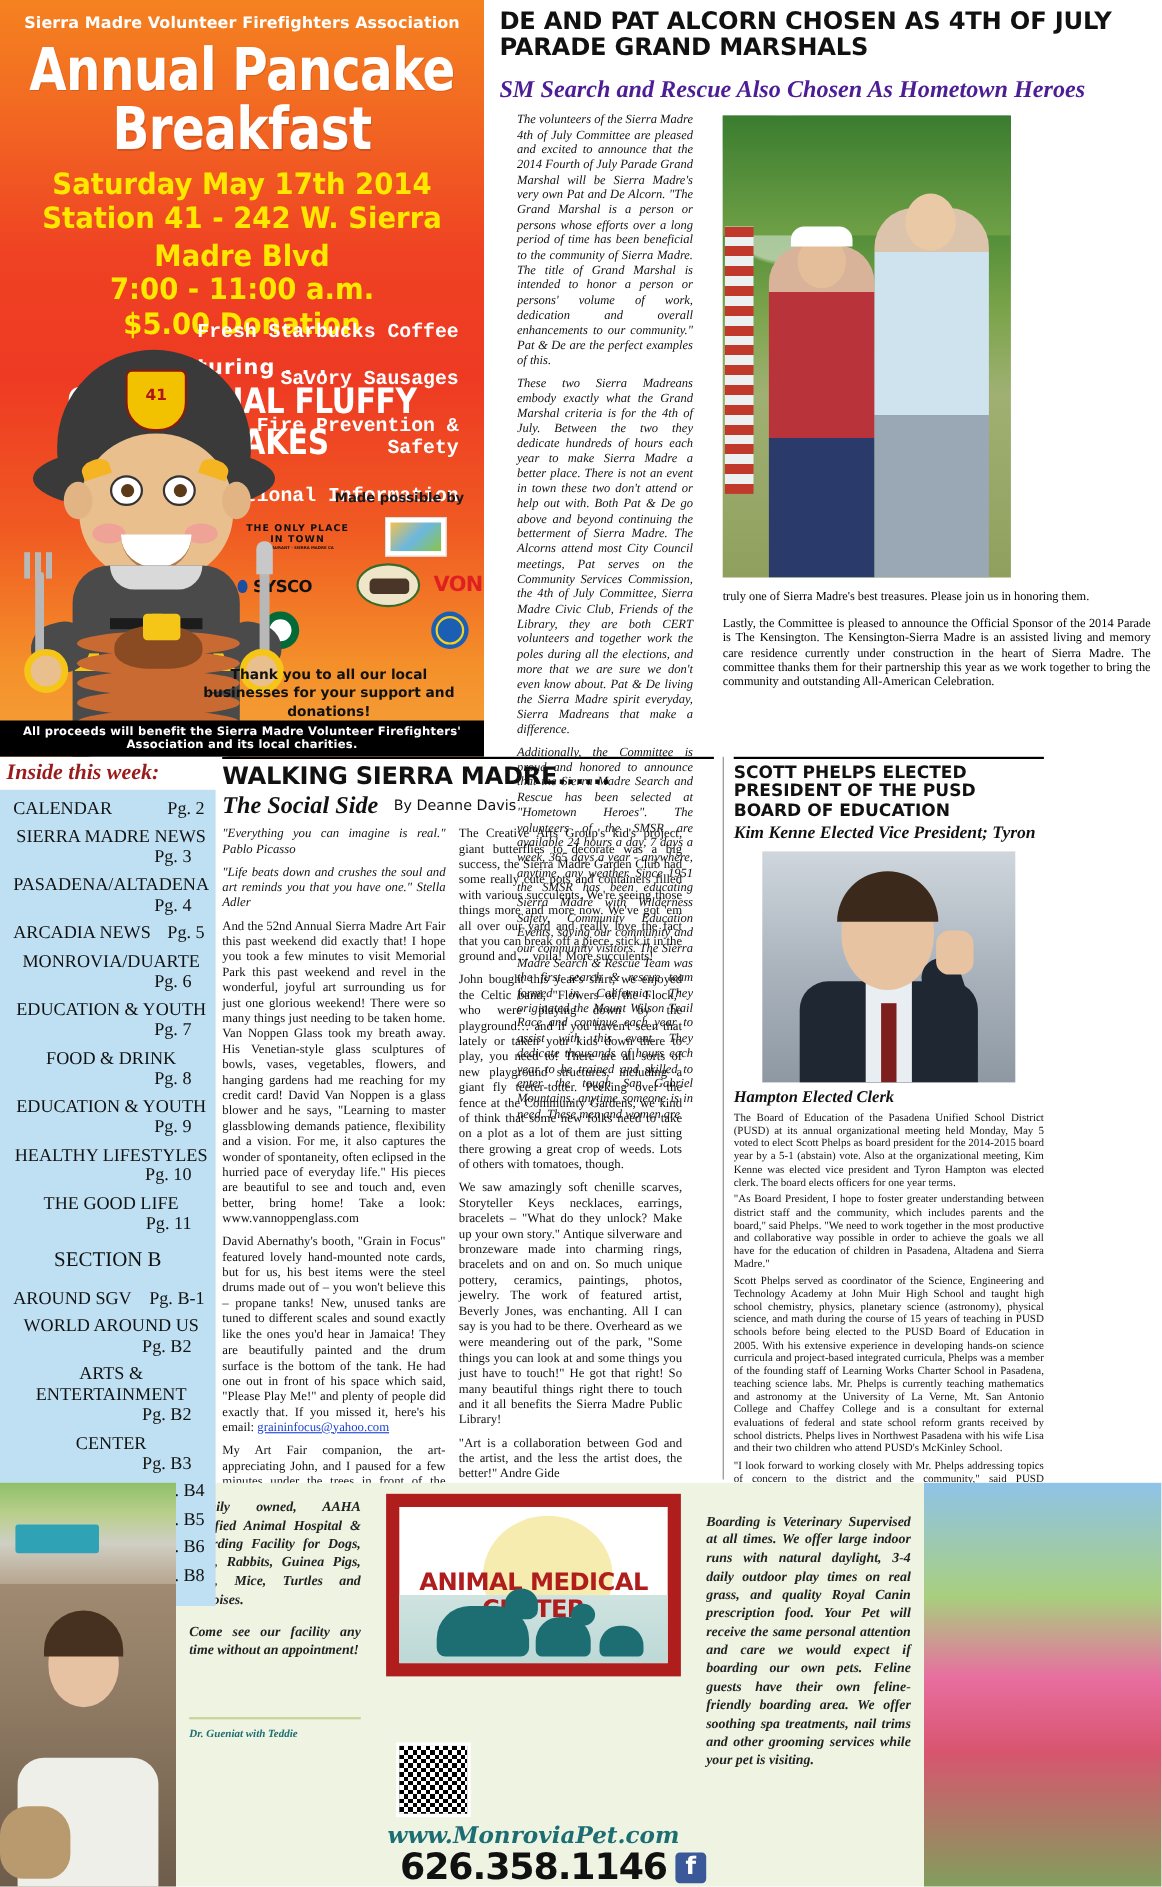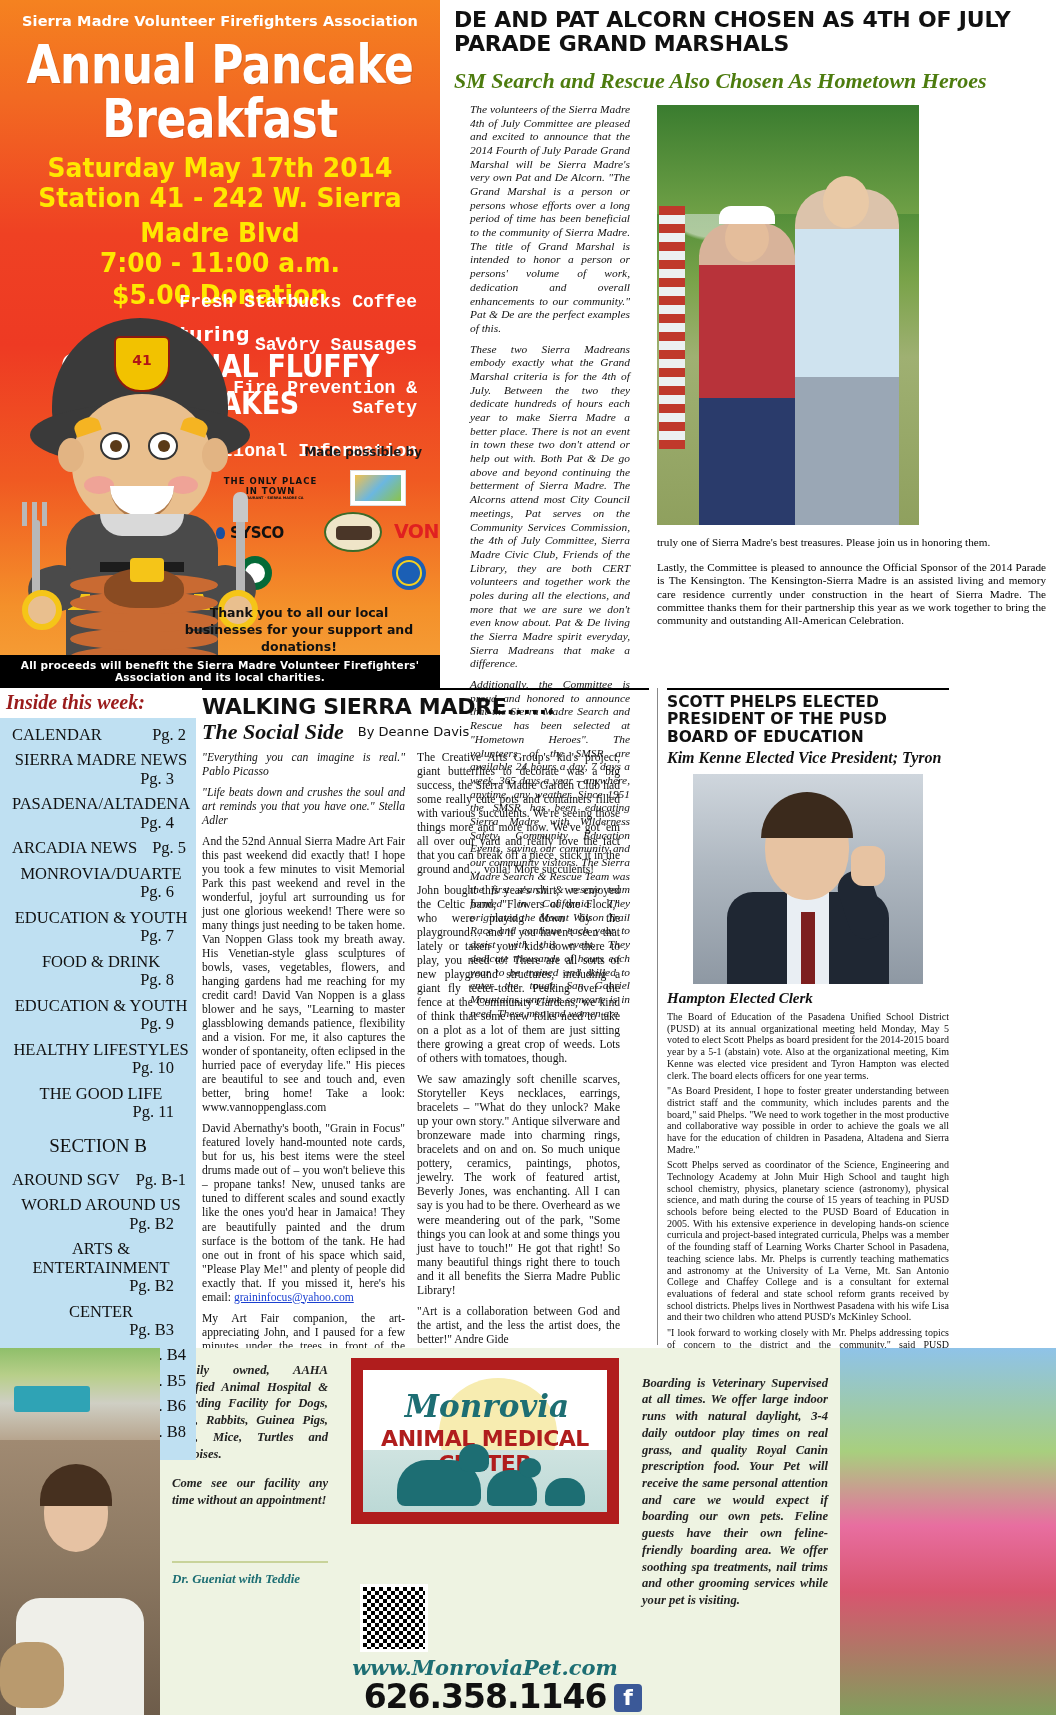"SM Search and Rescue Also" .main-sub { color: #4d7c0f -> #4c1d95 }
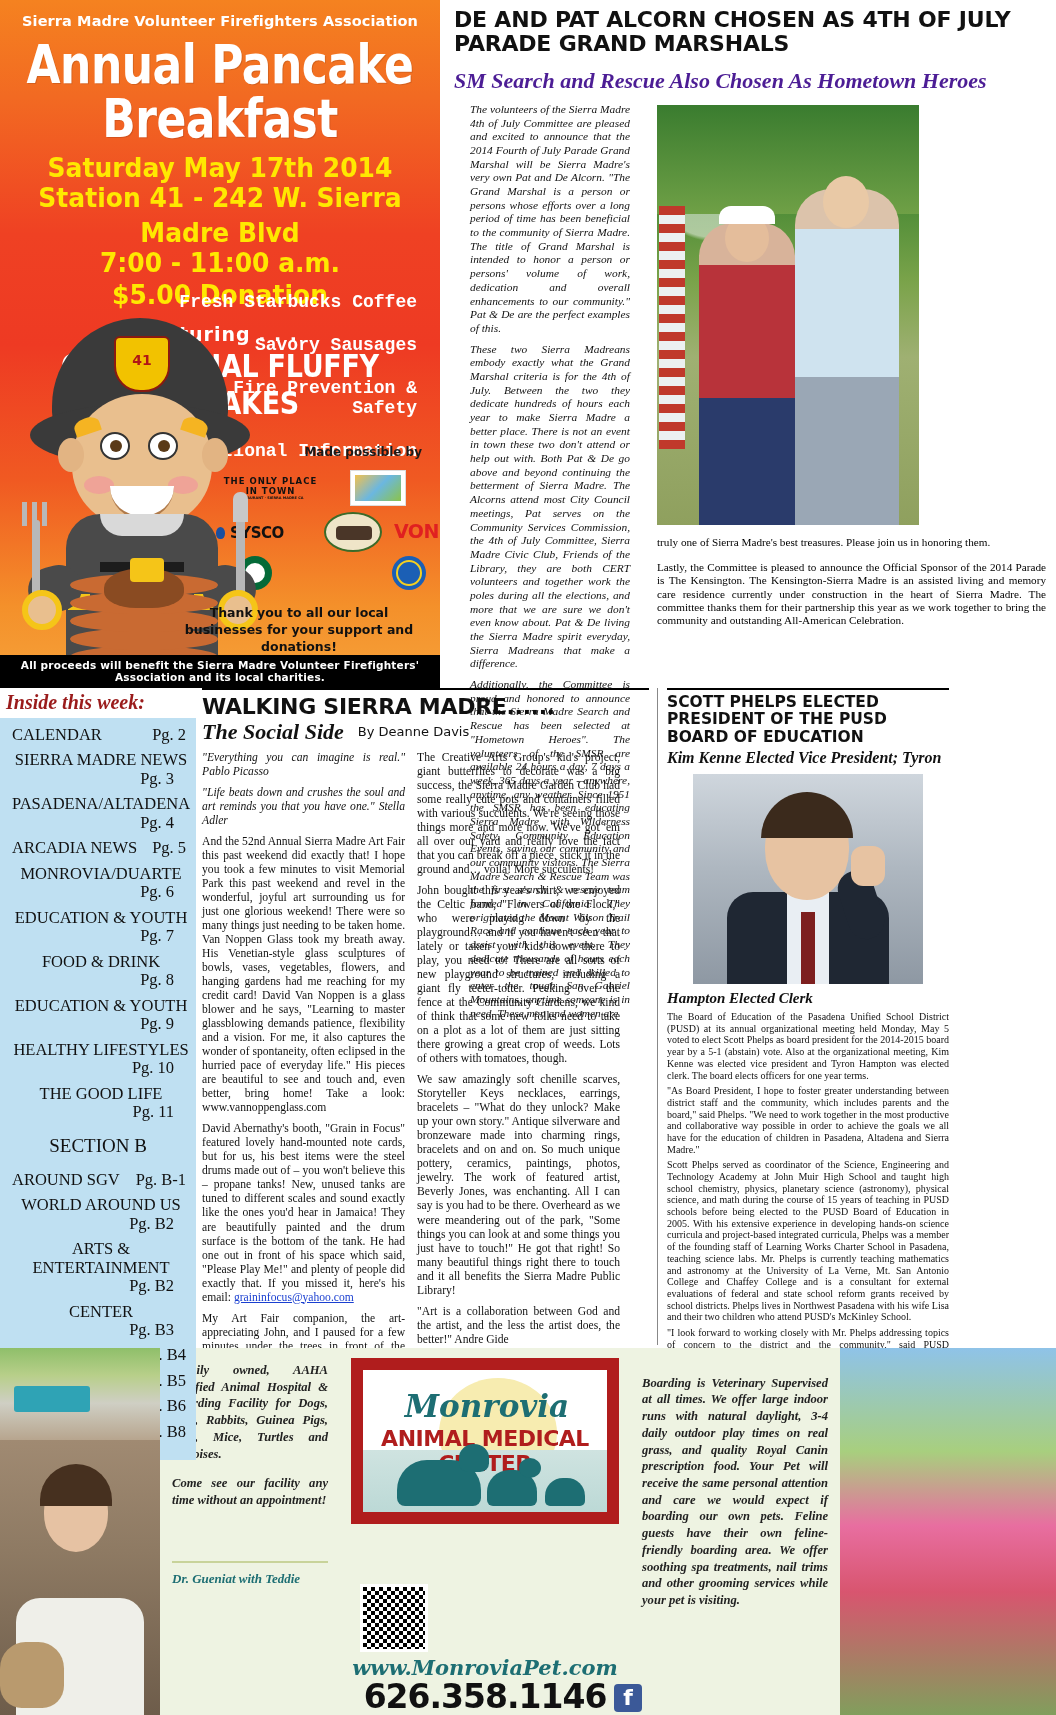"Monrovia" div.logo-mon { html: <div>Monrovia</div> -> none }
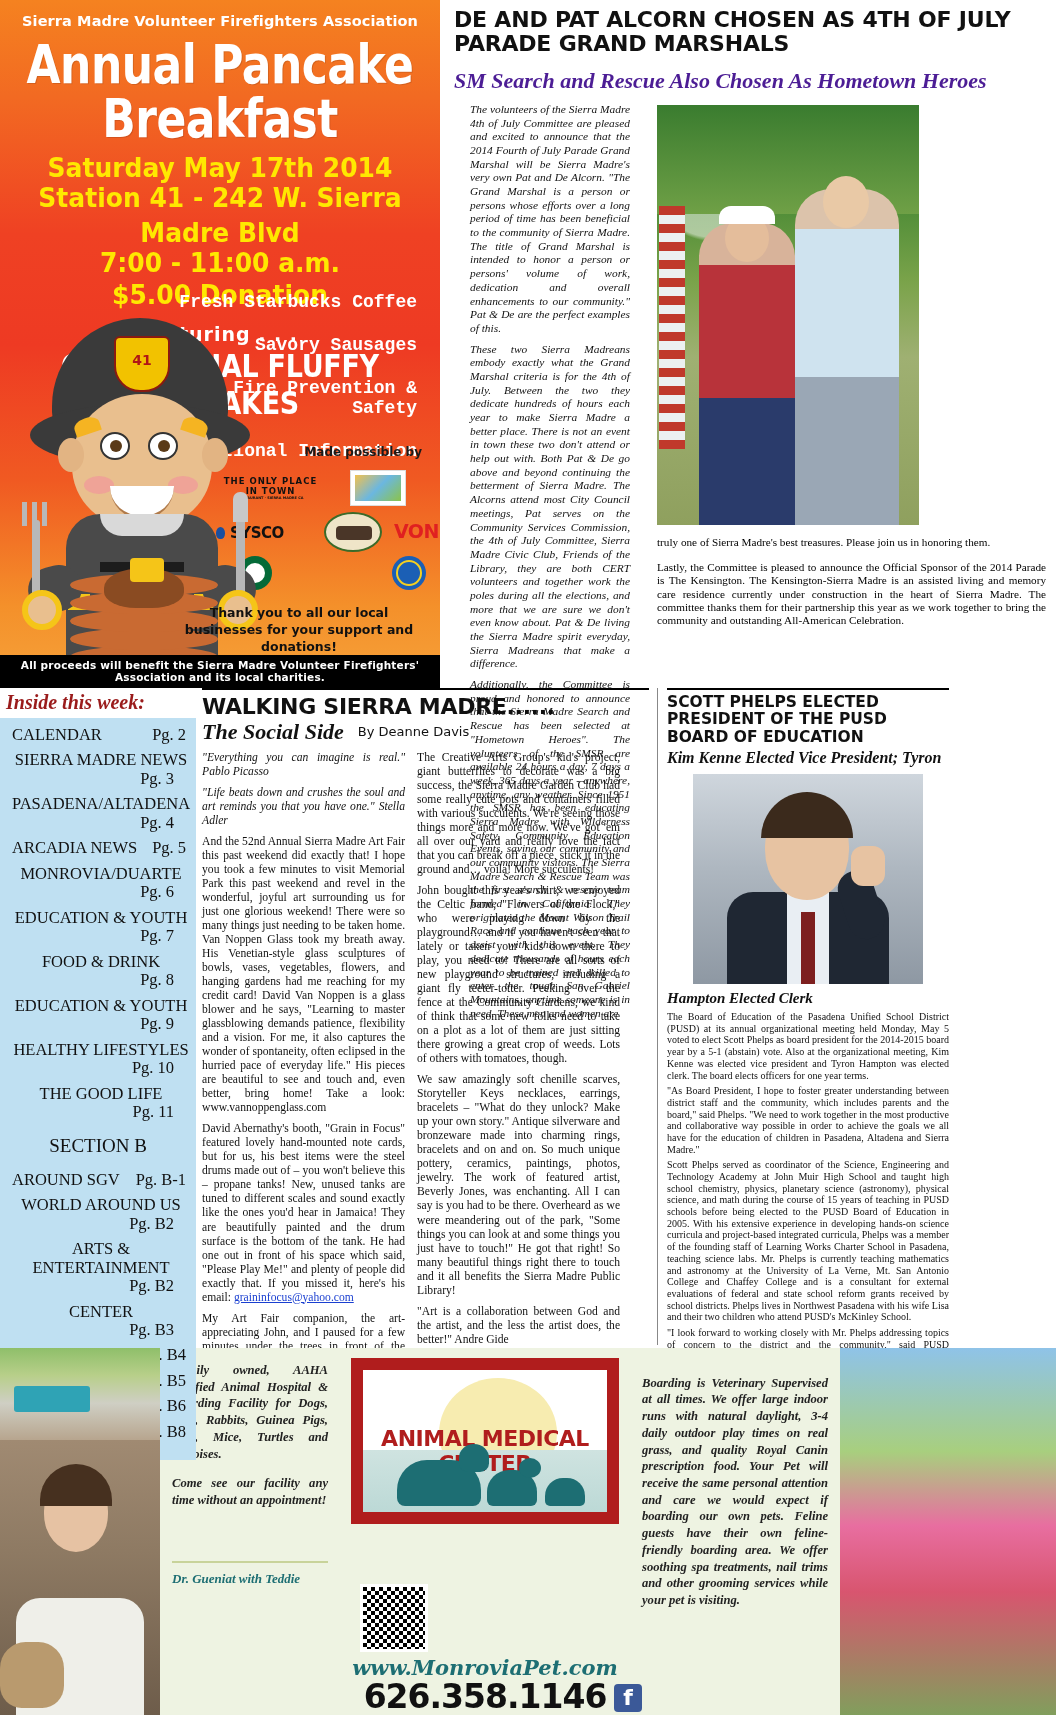"Dr. Gueniat with Teddie" .ba-dr { font-size: 13px -> 10px }
